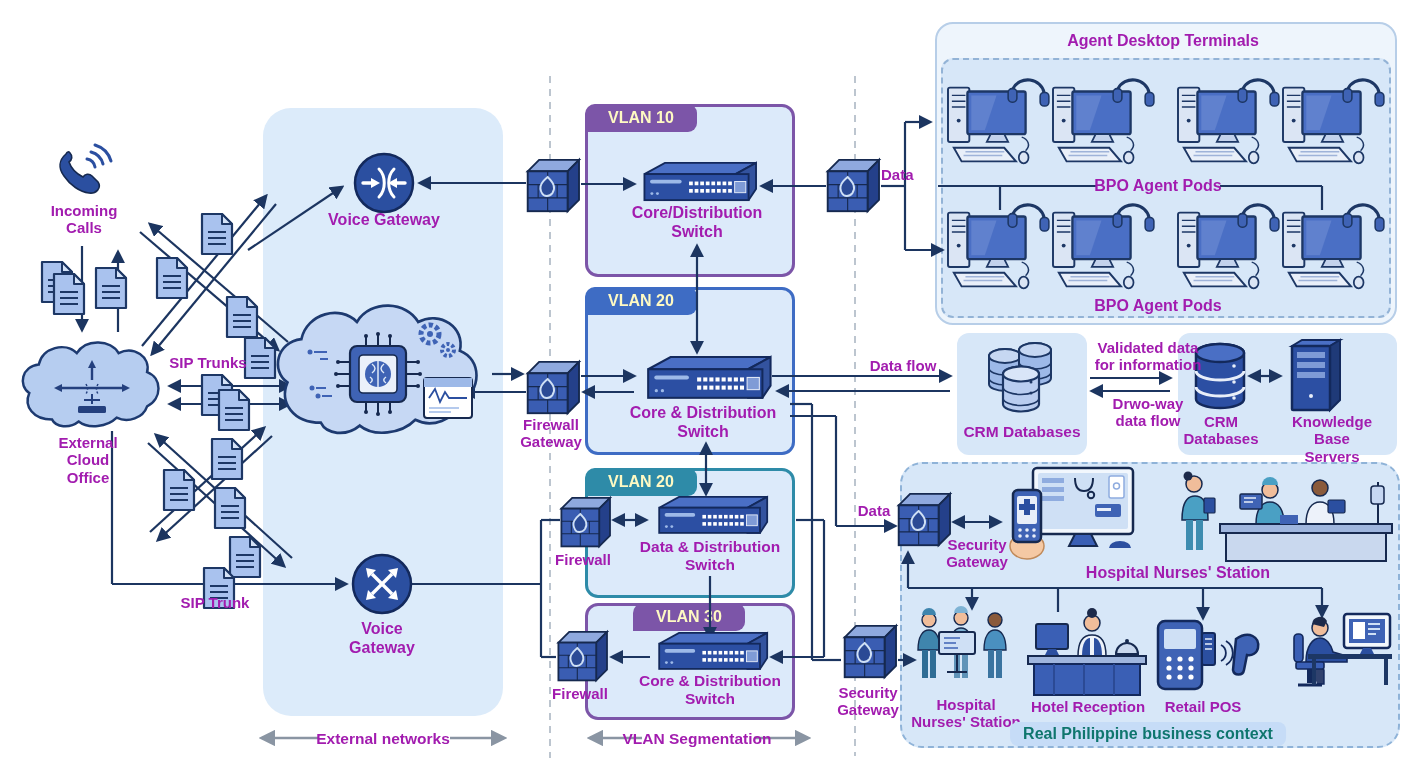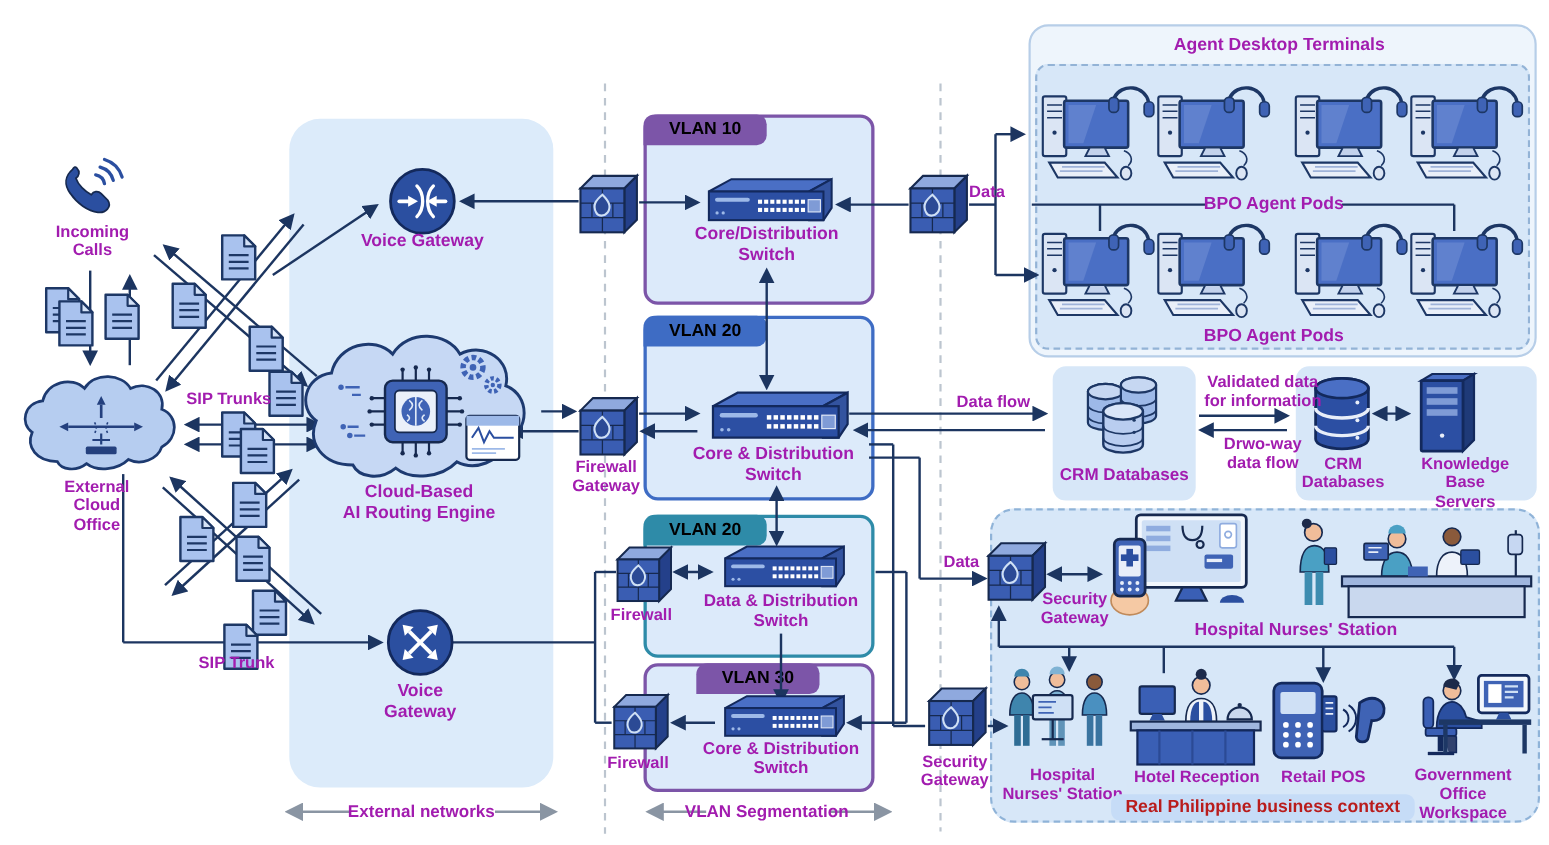"VLAN 10" .vtab { color: #000000 -> #fef9c3 }
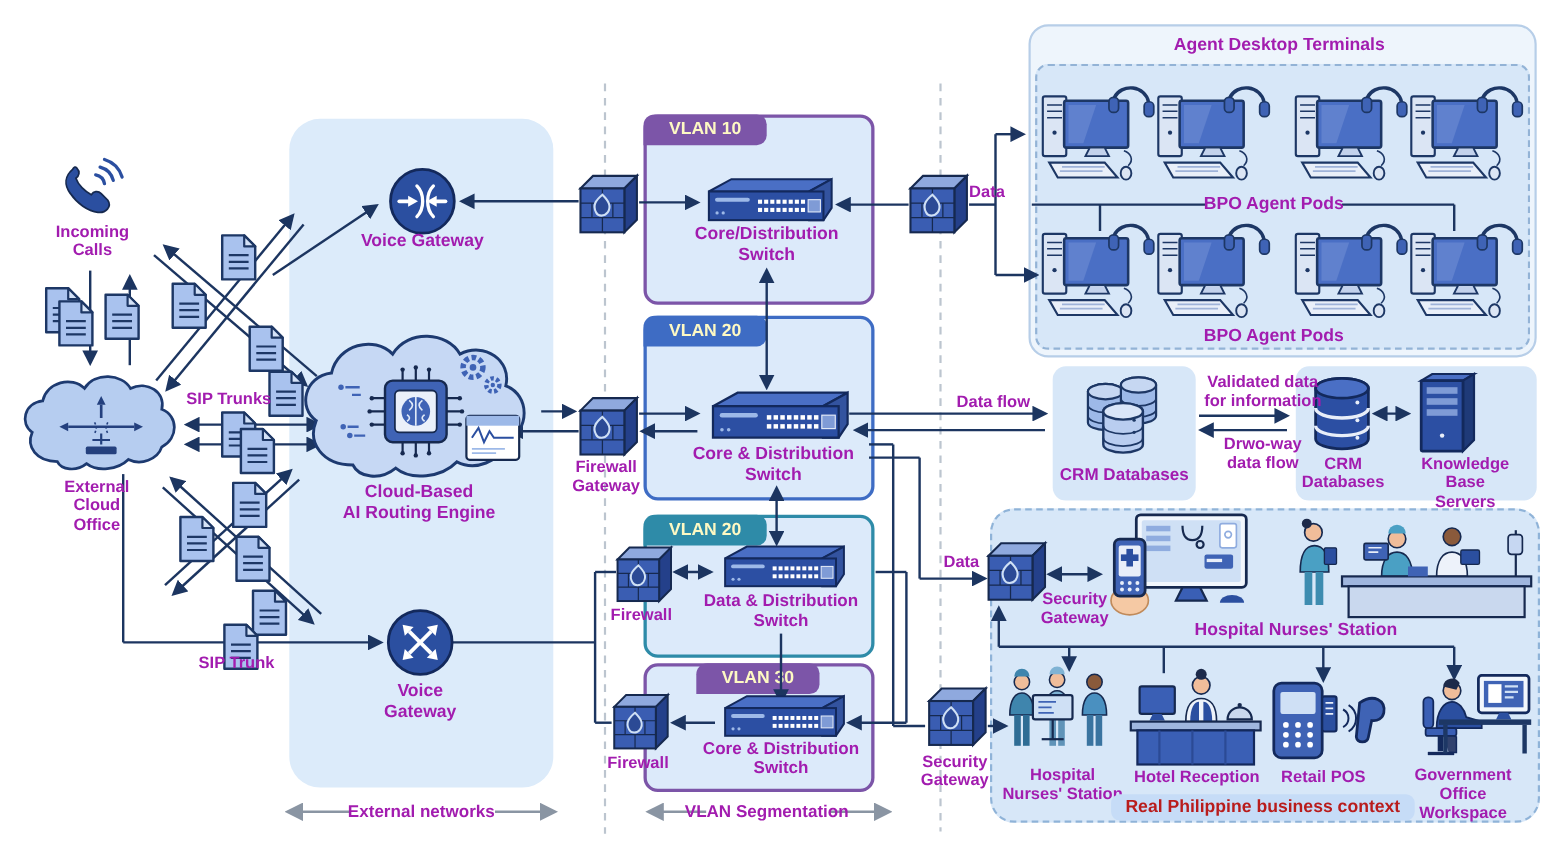"Cloud-Based" div.lbl { html: <div>Cloud-Based AI Routing Engine</div> -> none }
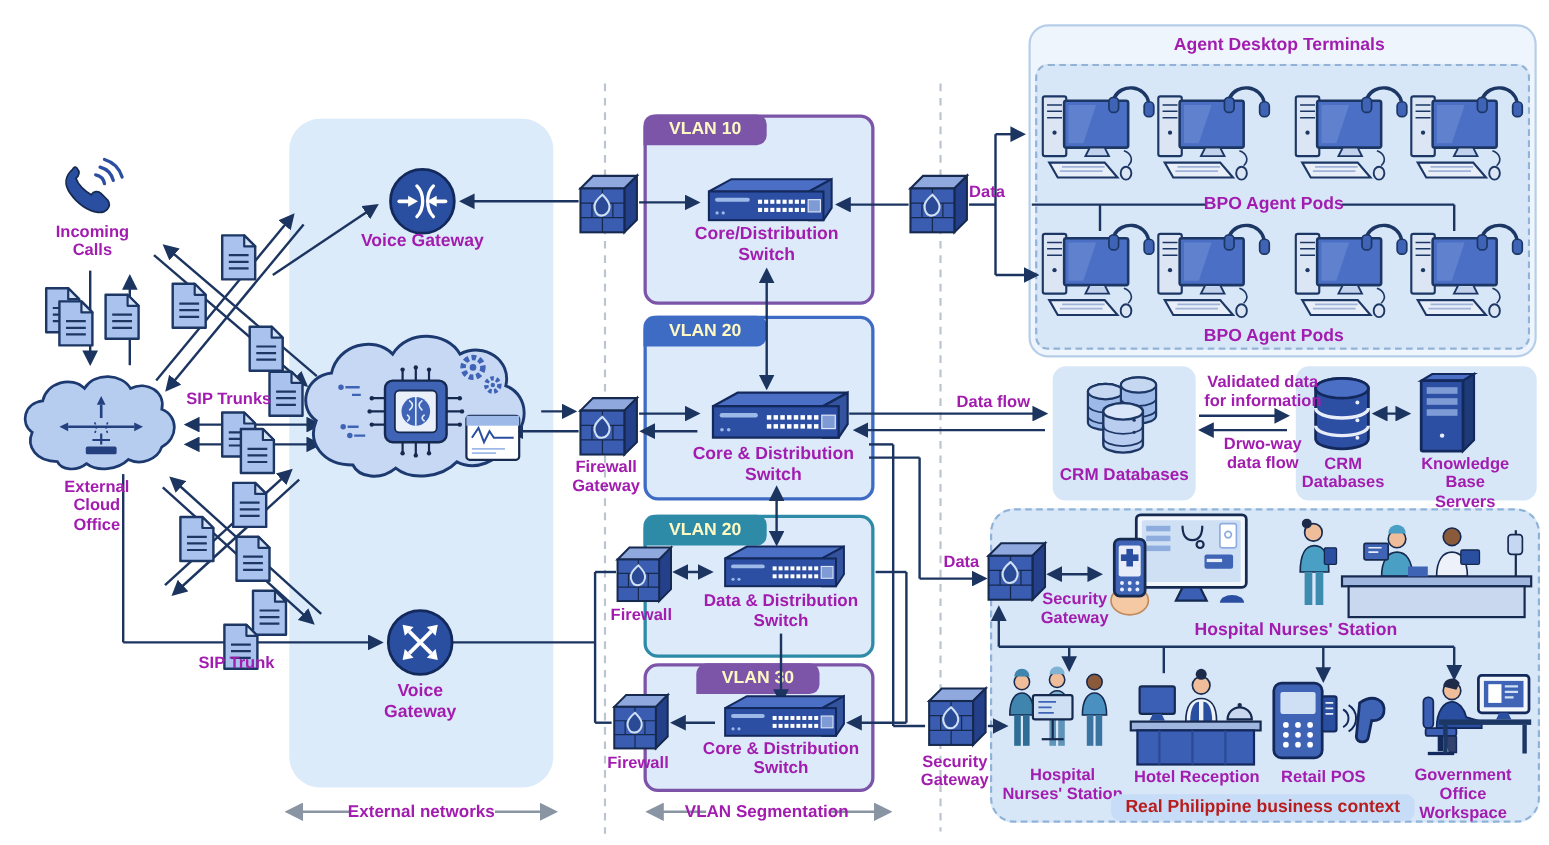"Government Office" div.lbl { html: <div>Government Office Workspace</div> -> none }
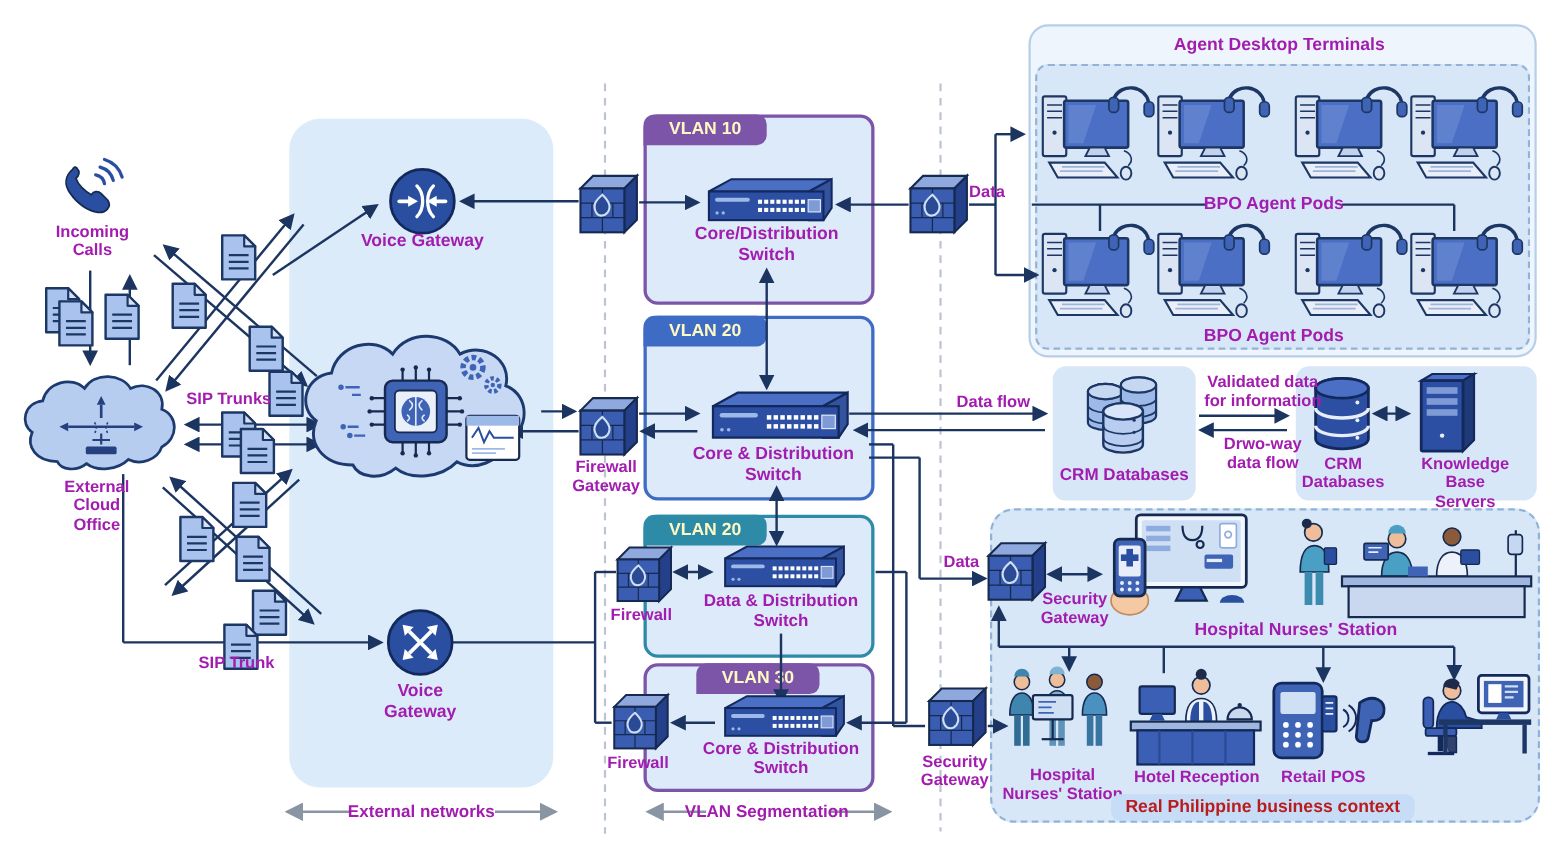"Real Philippine business context" .pill { color: #b91c1c -> #0f766e }
